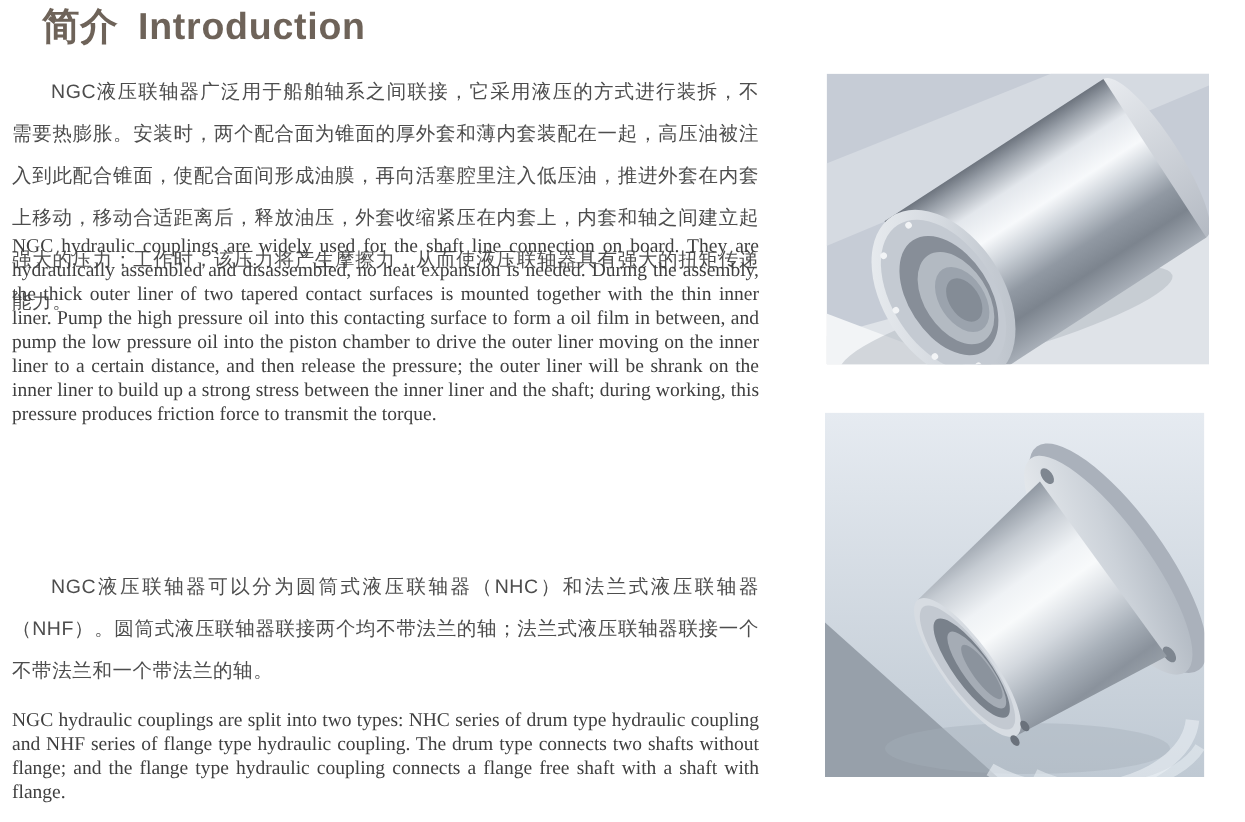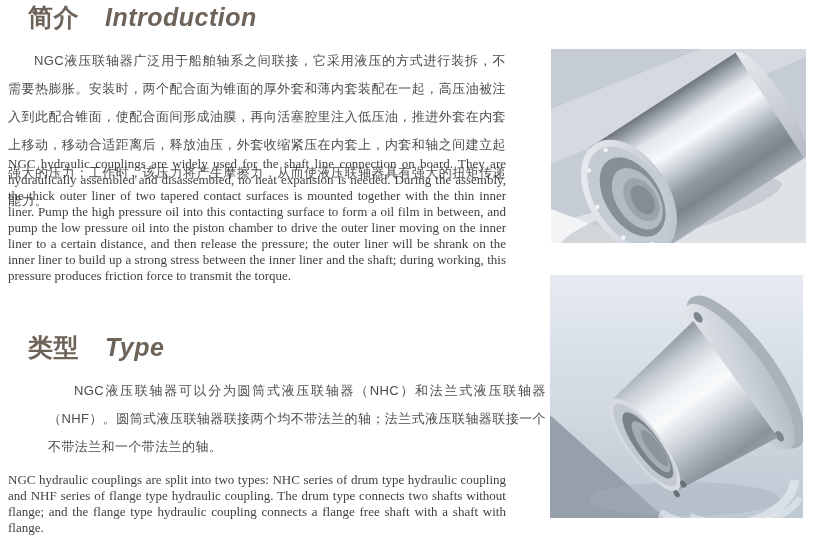"Introduction" .heading .en-part { font-style: italic -> none; margin-left: 26px -> 13px }
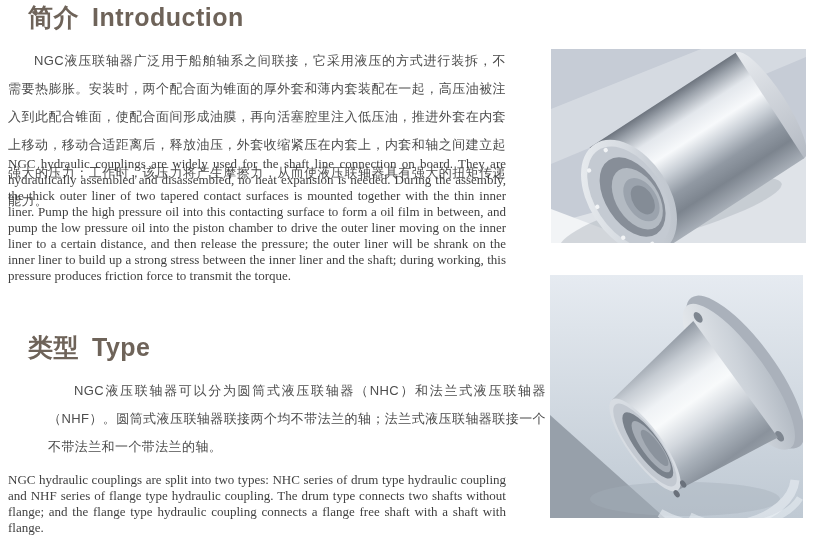"类型 Type" h1.heading { html: <h1> <span>类型</span><span>Type</span> </h1> -> none }
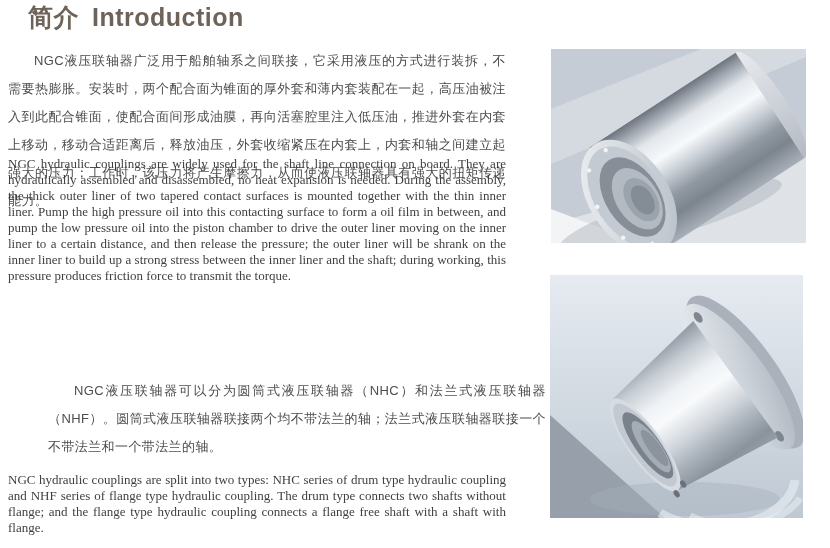"NGC液压联轴器可以分为圆筒式液压联轴器（NHC）和法兰式液压联轴器（NHF）。" #zh-2 { margin-left: 40px -> none }
